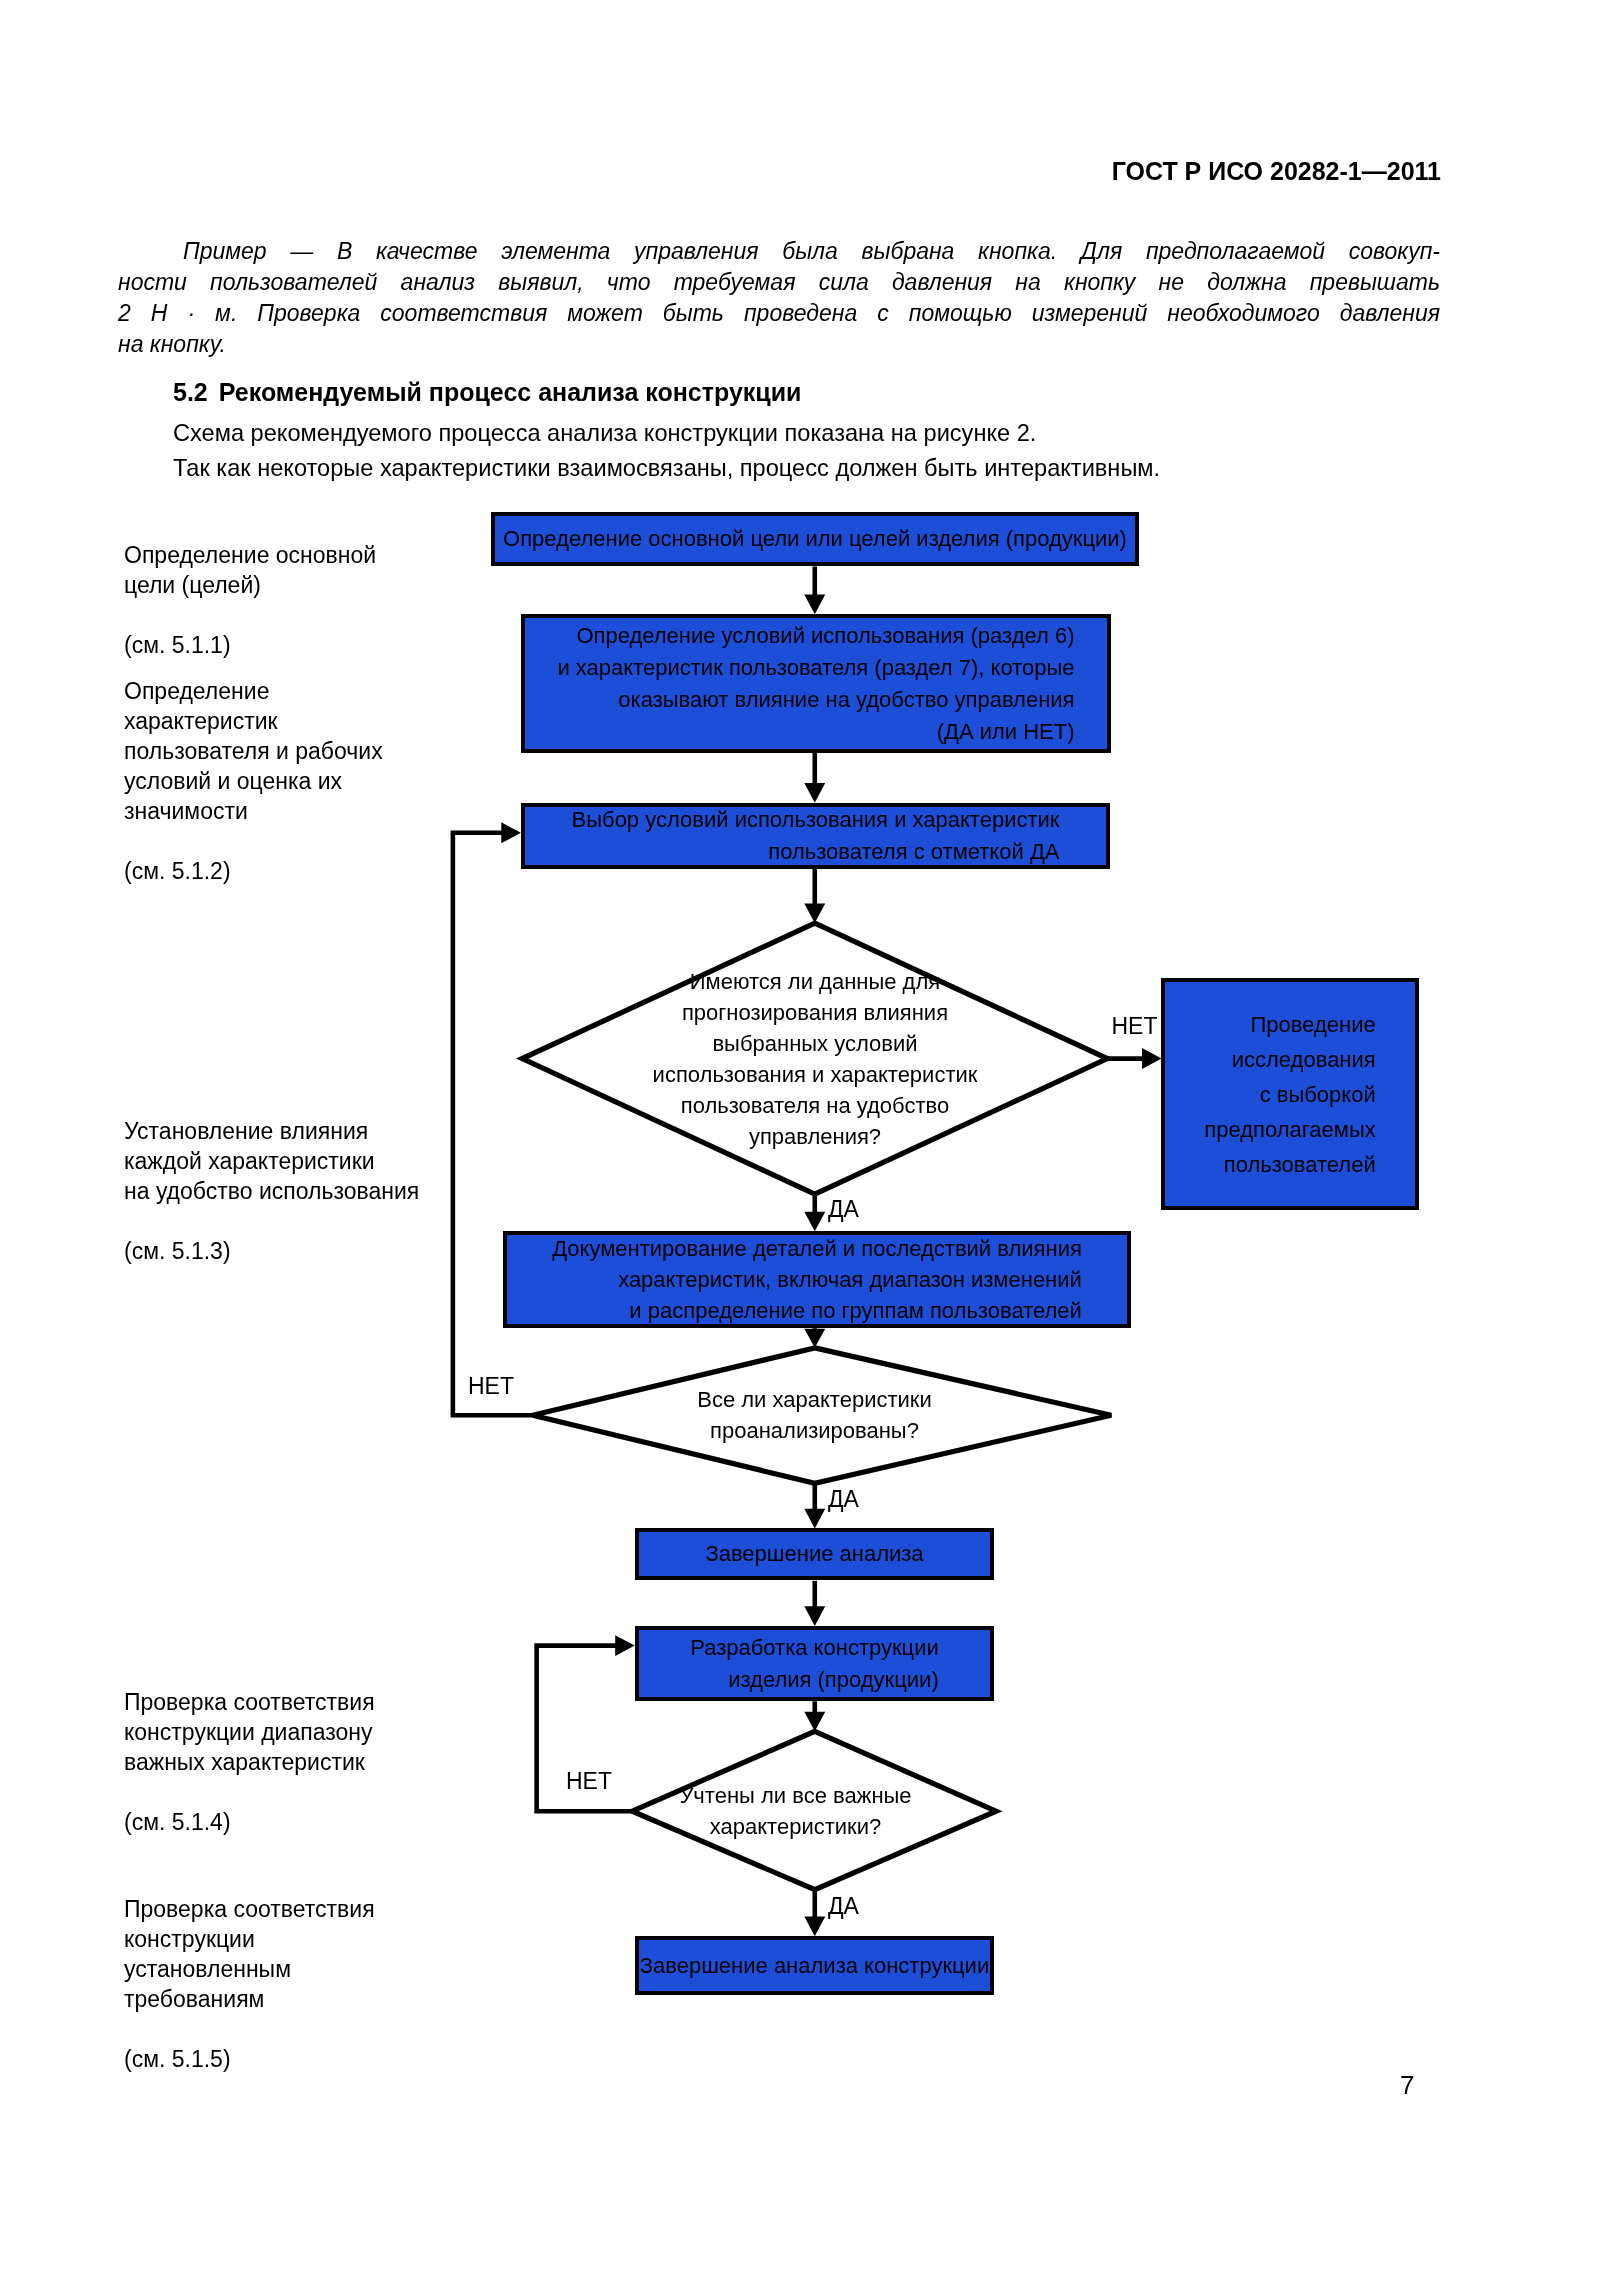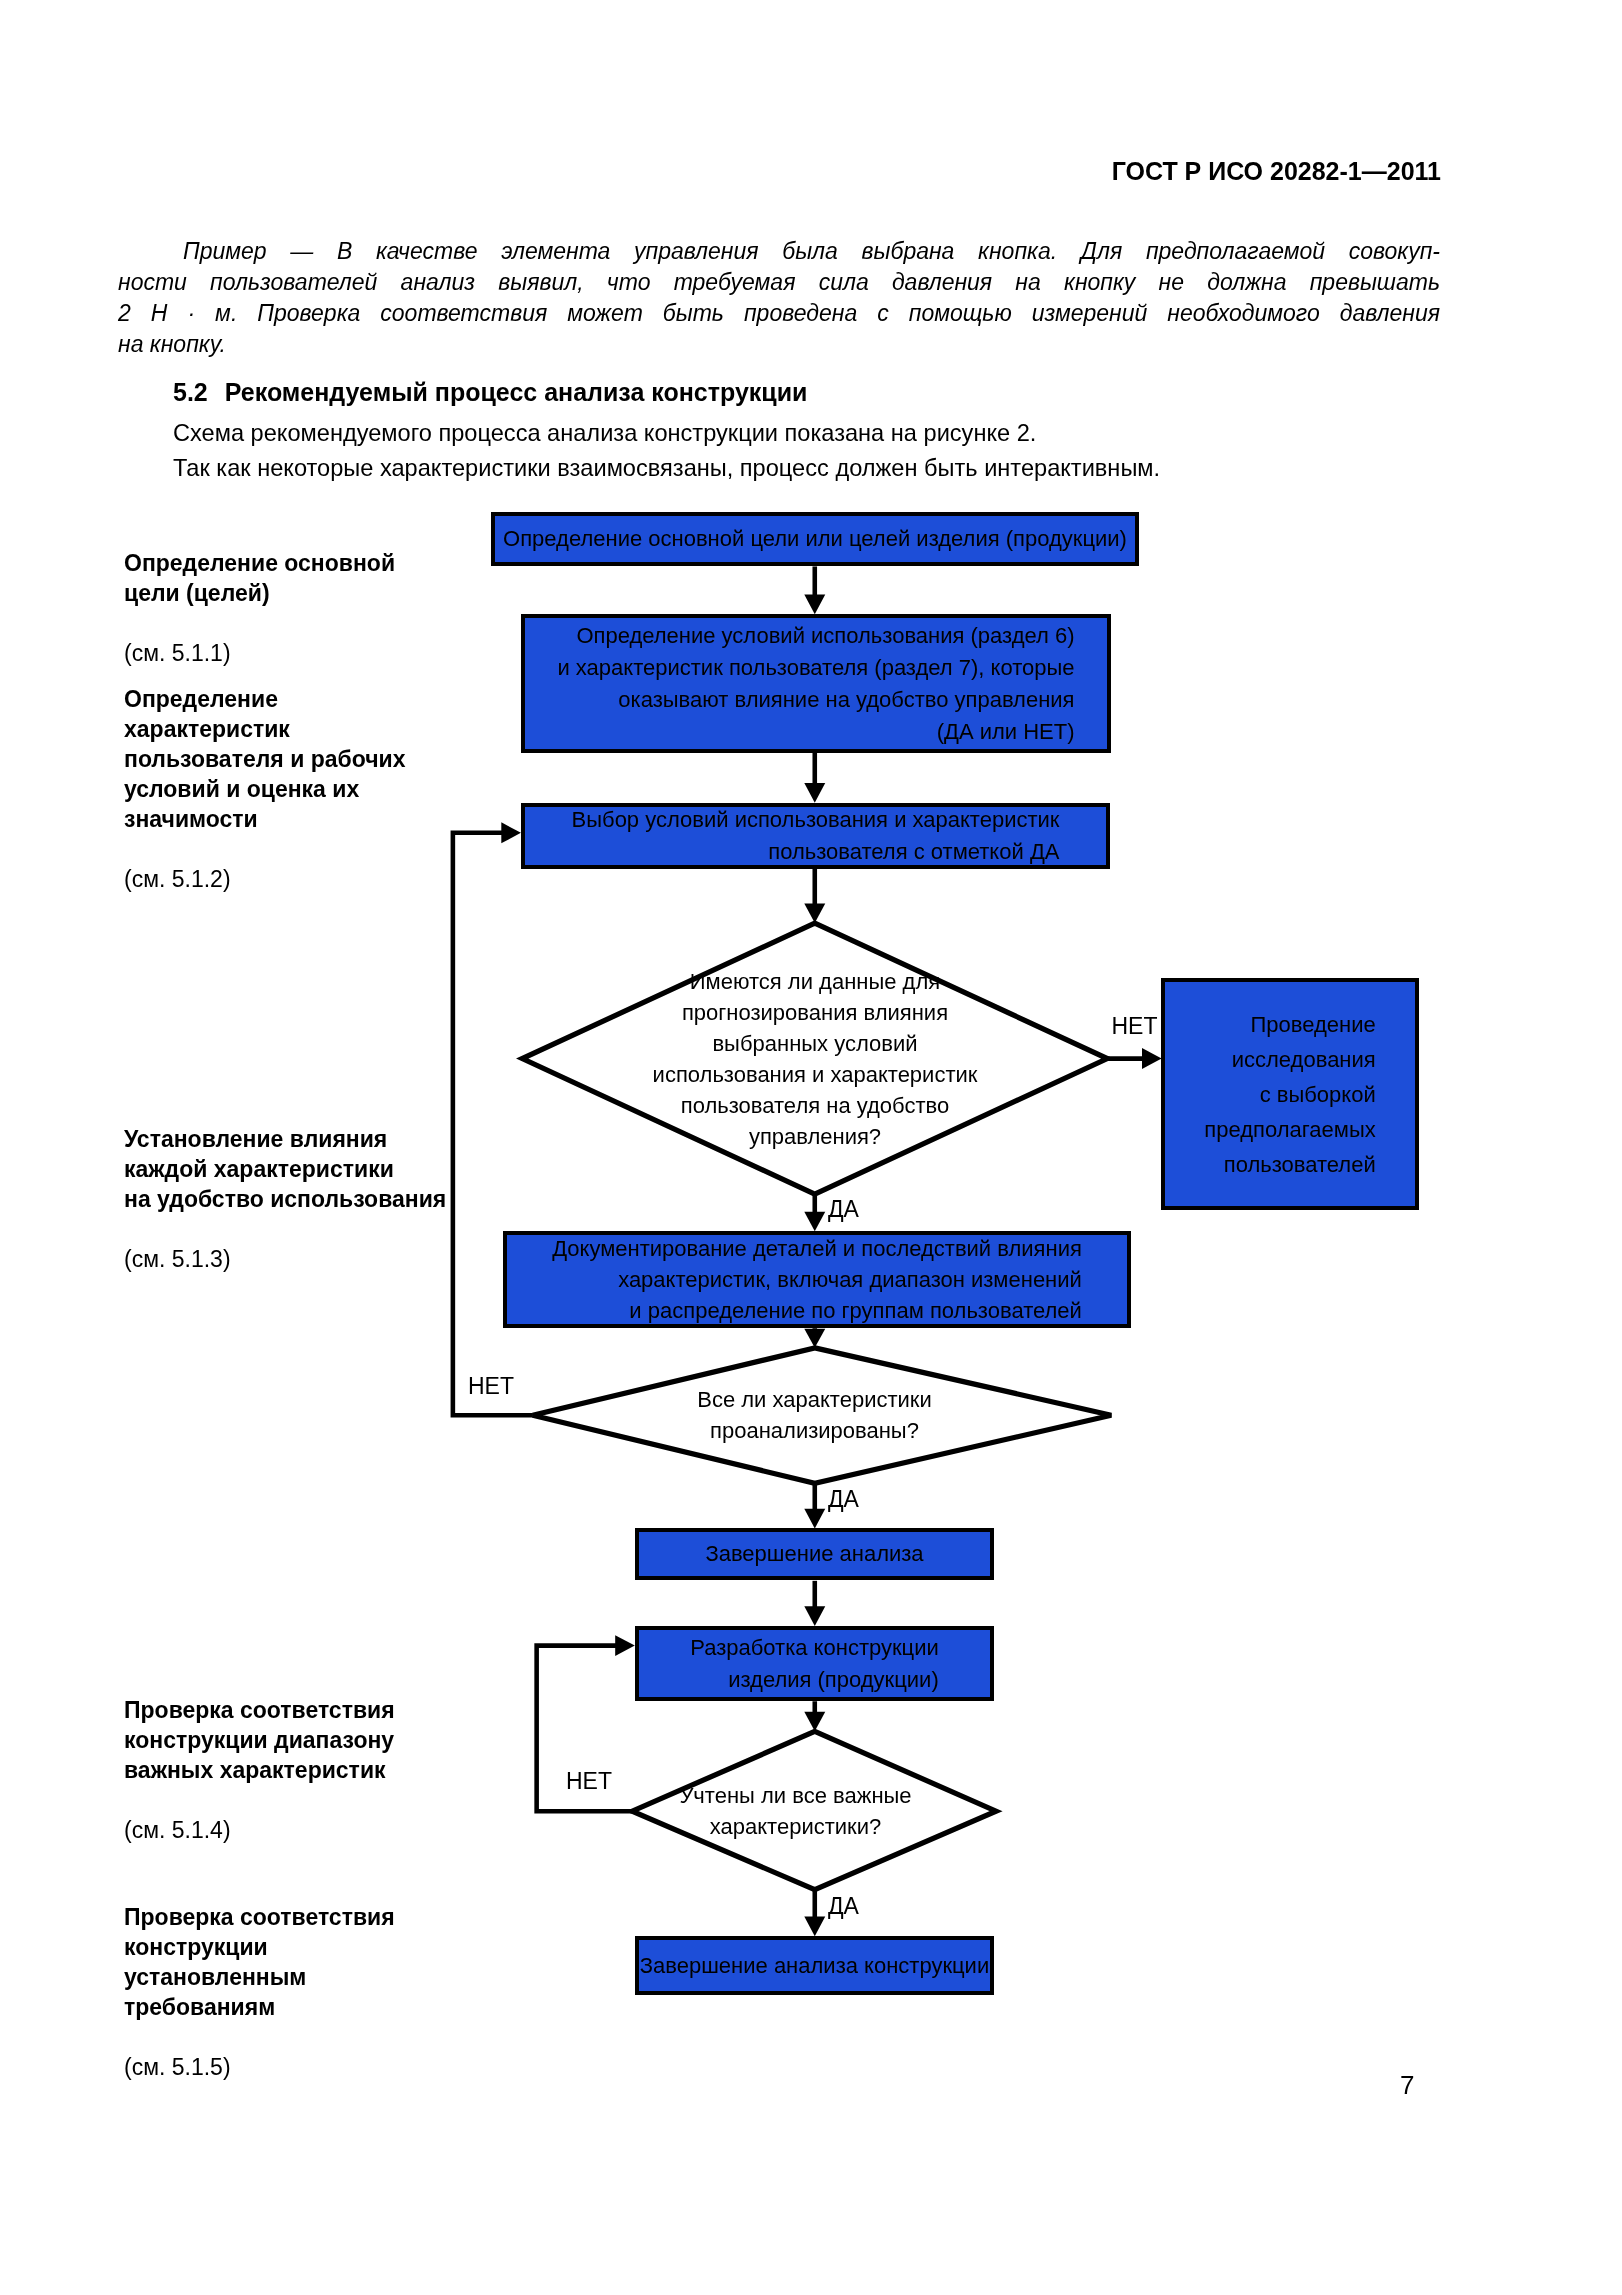"5.2" .sect .num { margin-right: 17px -> 11px }
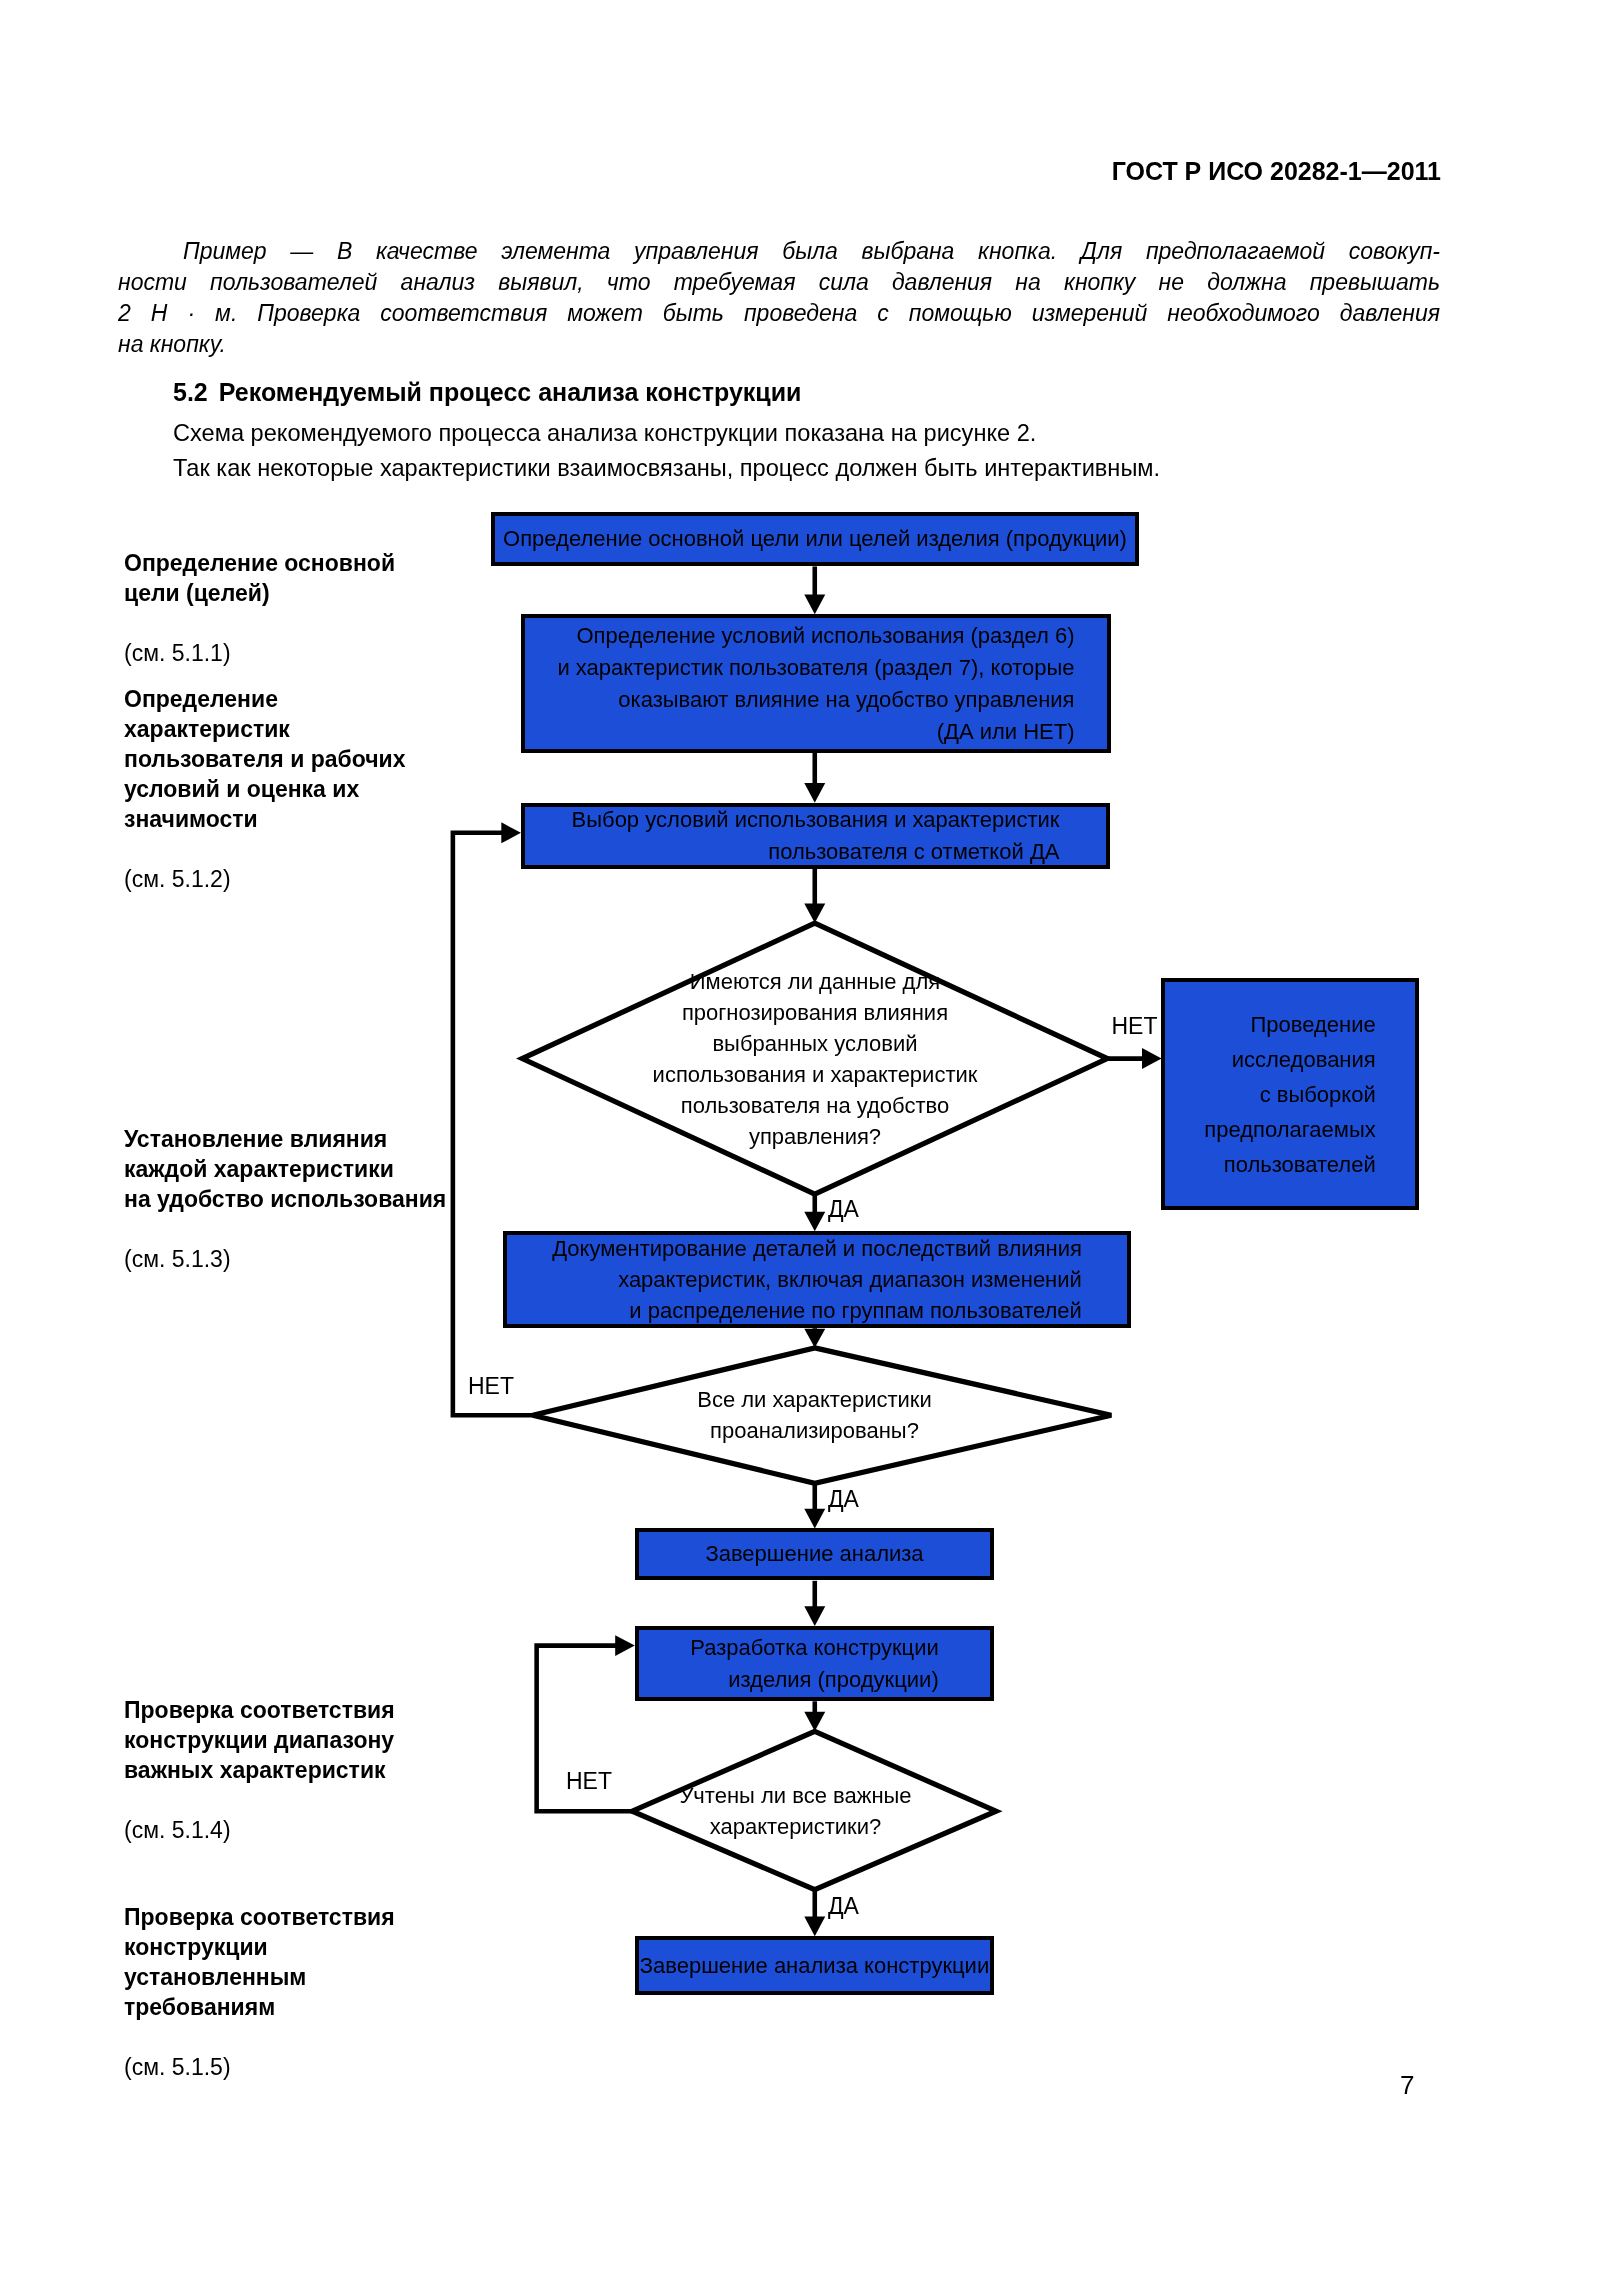"Определение основной" .side-label .main { font-weight: bold -> normal; margin-top: 8px -> none }
